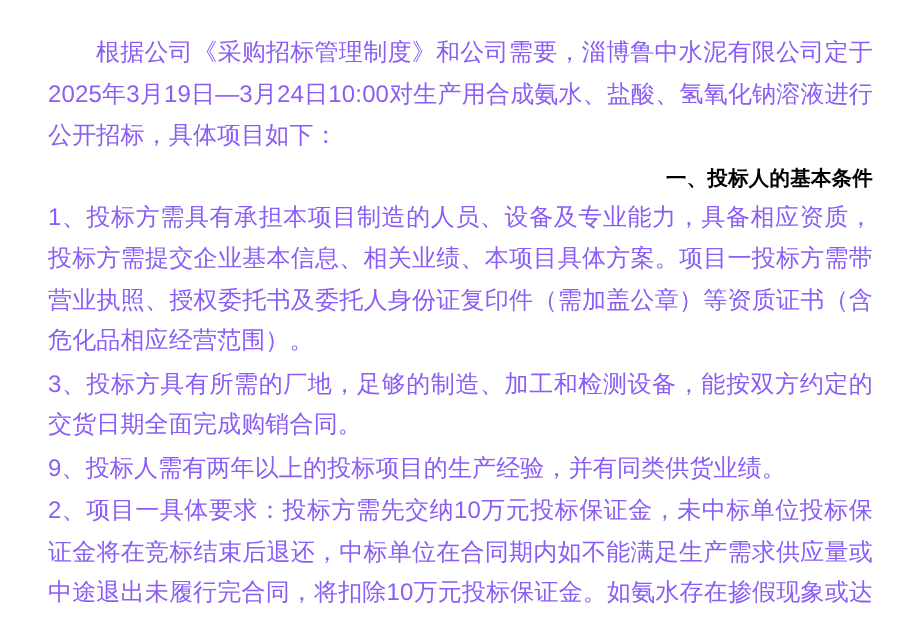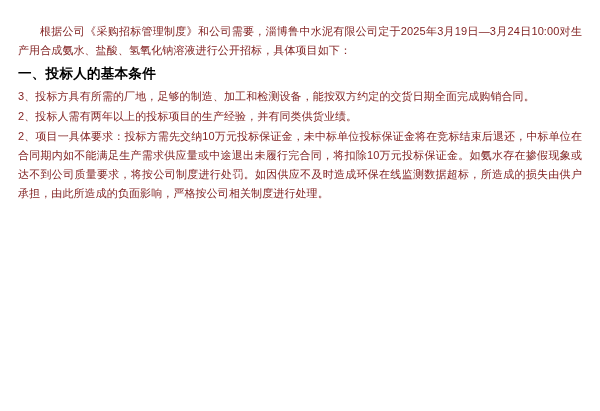"根据公司《采购招标管理制度》和公司需要，淄博鲁中水泥有限公司定于2025年3月1" .para { color: #7f1d1d -> #8b5cf6; font-size: 11px -> 16px; margin: 0 0 1px 0 -> 0 0 1px 14px }
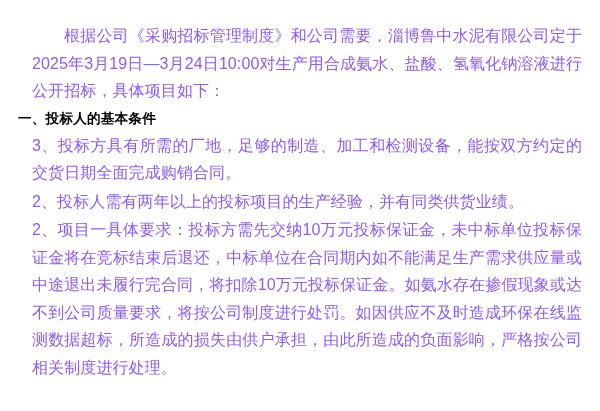"一、投标人的基本条件" .heading { text-align: none -> right }
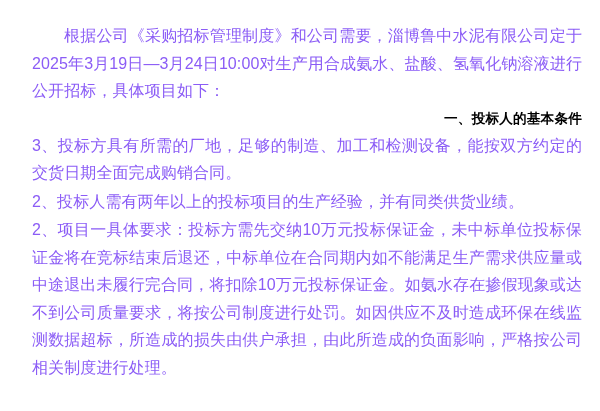"1、投标方需具有承担本项目制造的人员、设备及专业能力，具备相应资质，投标方需提交" p.para { html: none -> <p>1、投标方需具有承担本项目制造的人员、设备及专业能力，具备相应资质，投标方需提交企业基本信息、相关业绩、本项目具体方案。项目一投标方需带营业执照、授权委托书及委托人身份证复印件（需加盖公章）等资质证书（含危化品相应经营范围）。</p> }
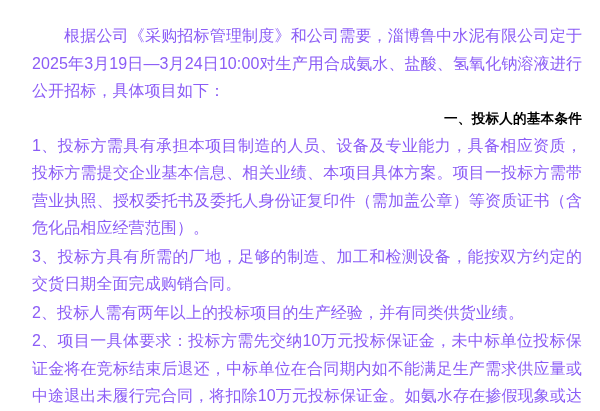"2、投标人需有两年以上的投标项目的生产经验，并有同类供货业绩。" p.para { text: 2 -> 9 }
